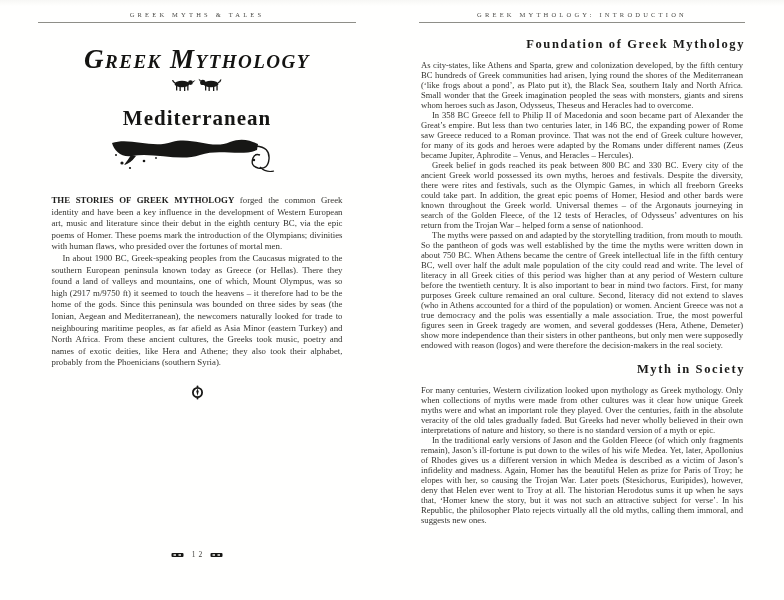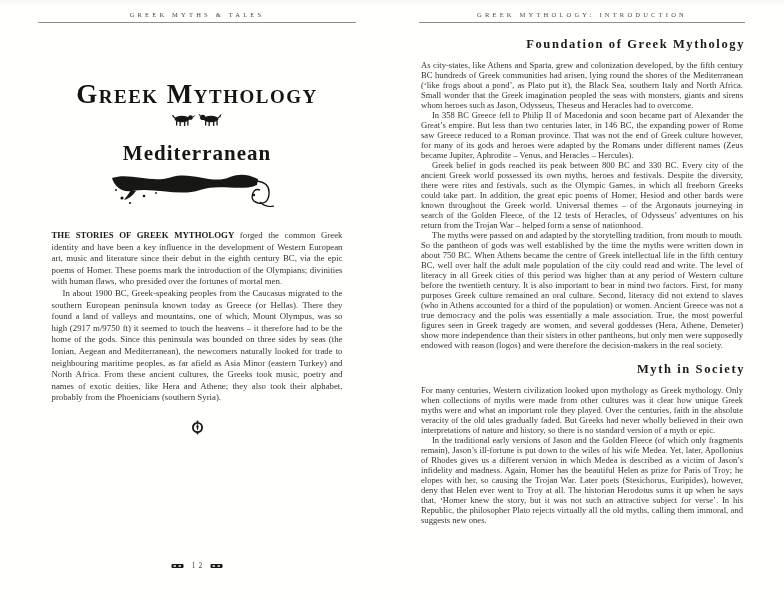"Greek Mythology" .book-title { font-style: none -> italic; margin-top: 56px -> 21px }
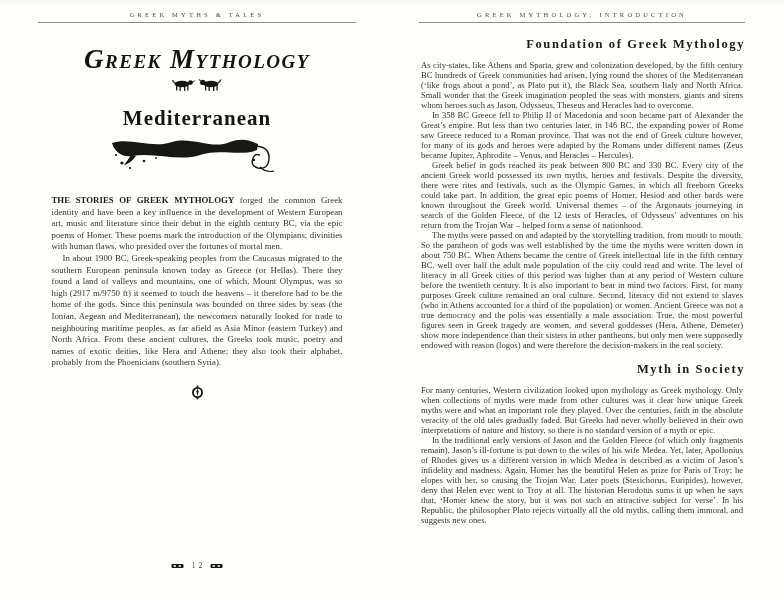"12" .folio { bottom: 30px -> 41px }
